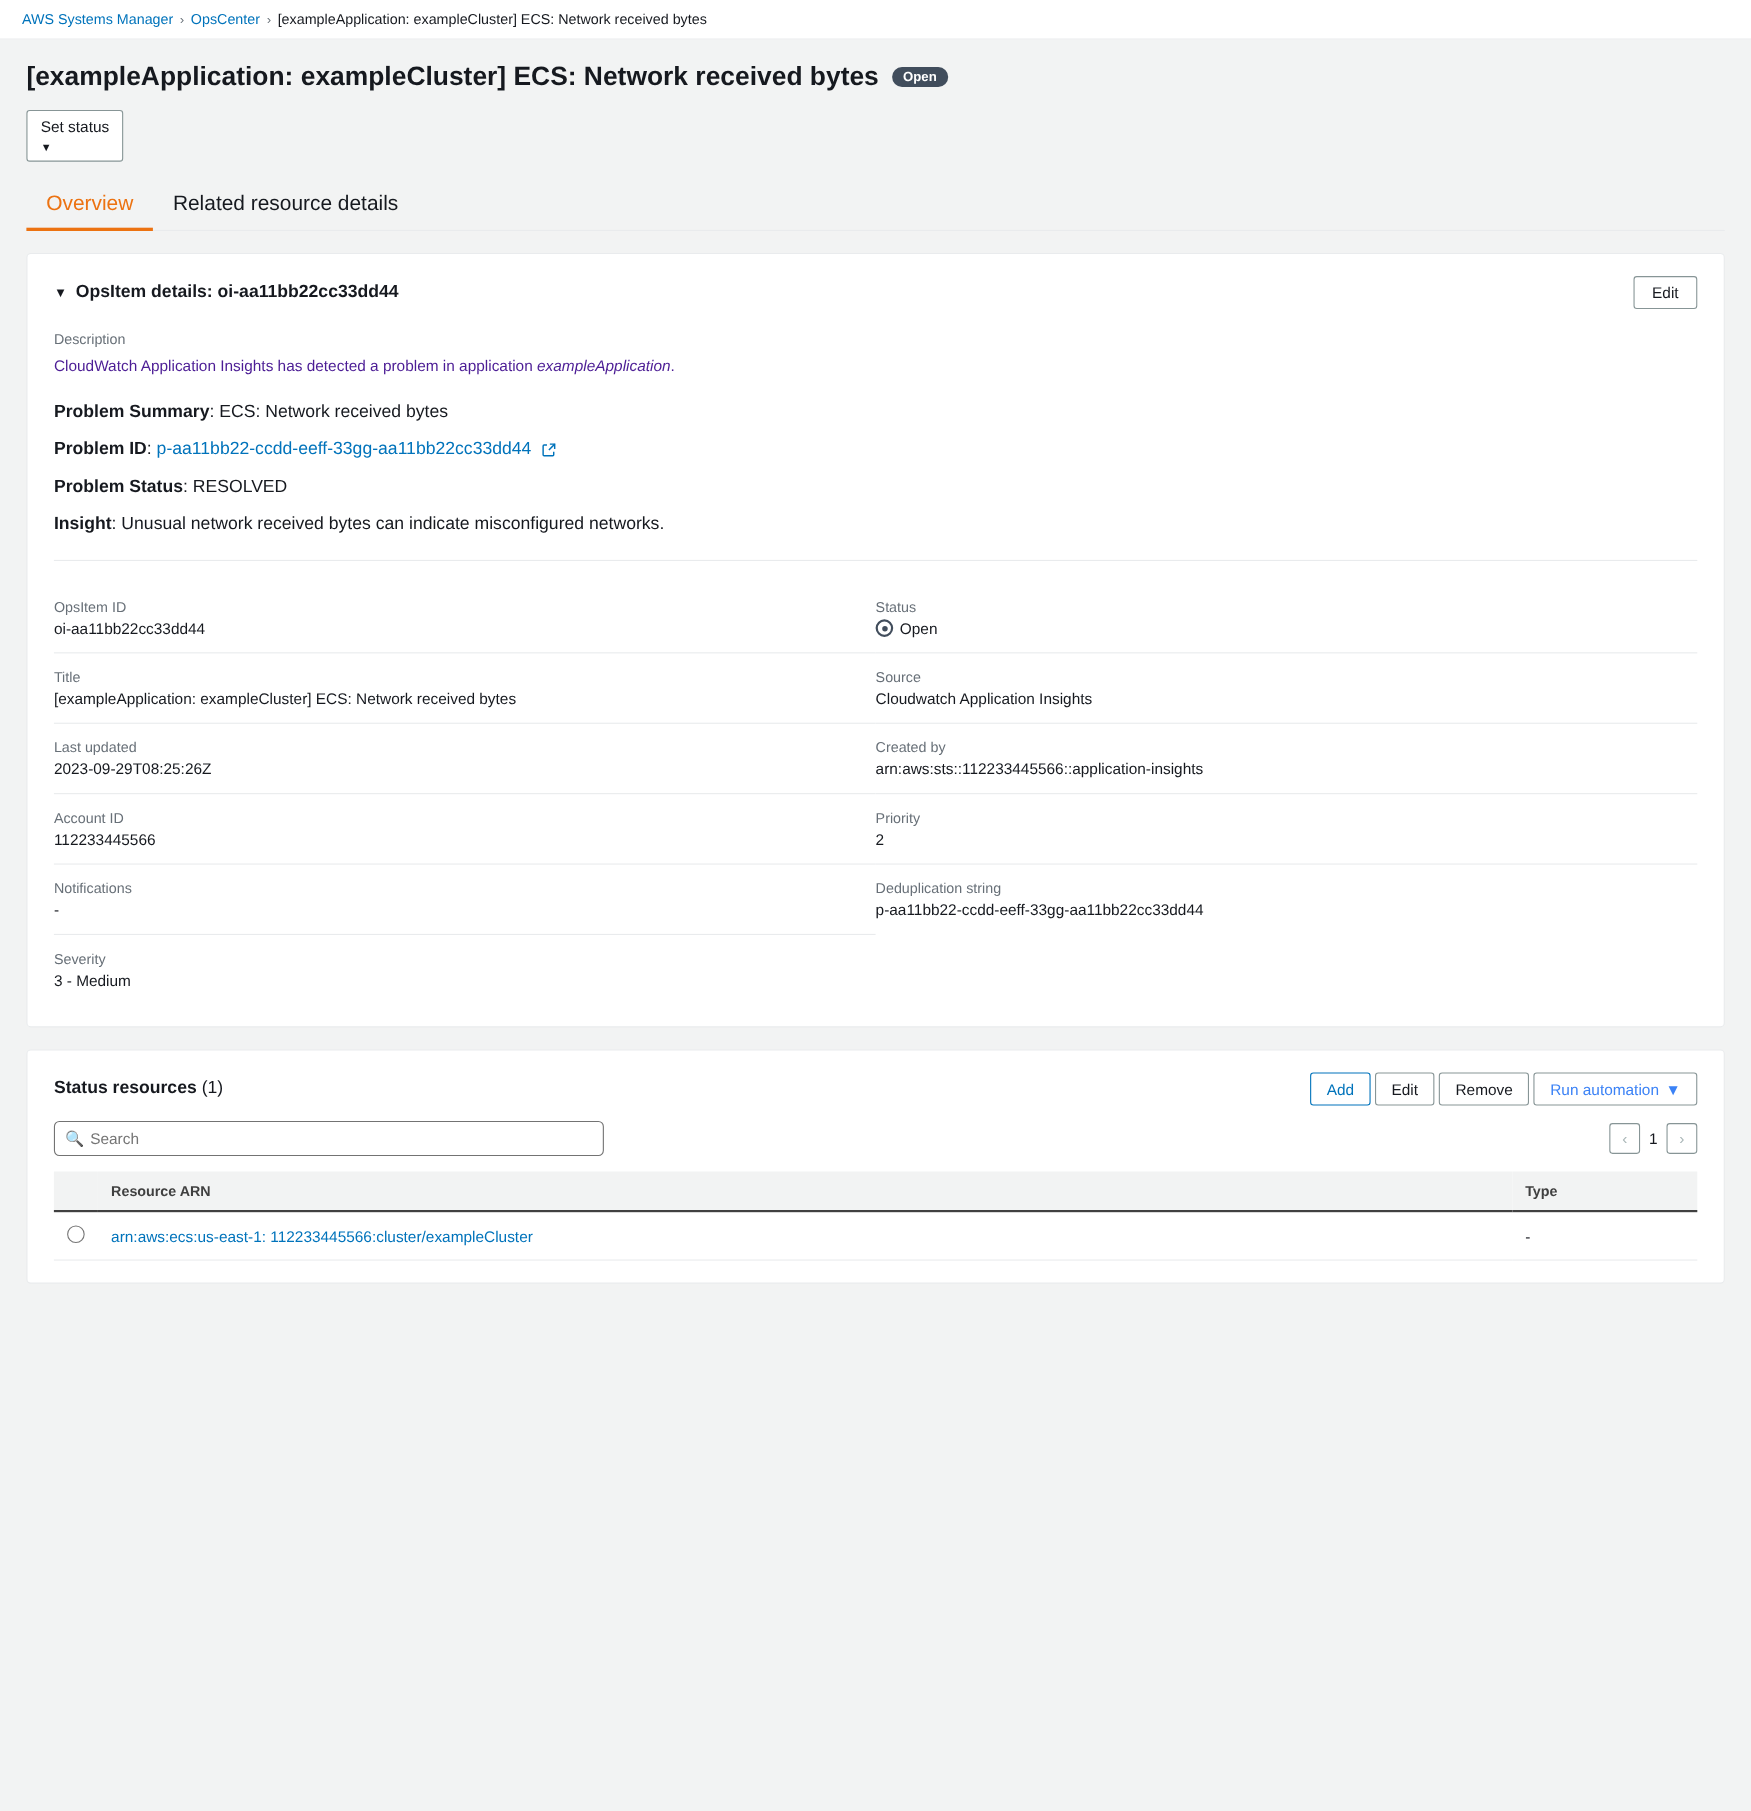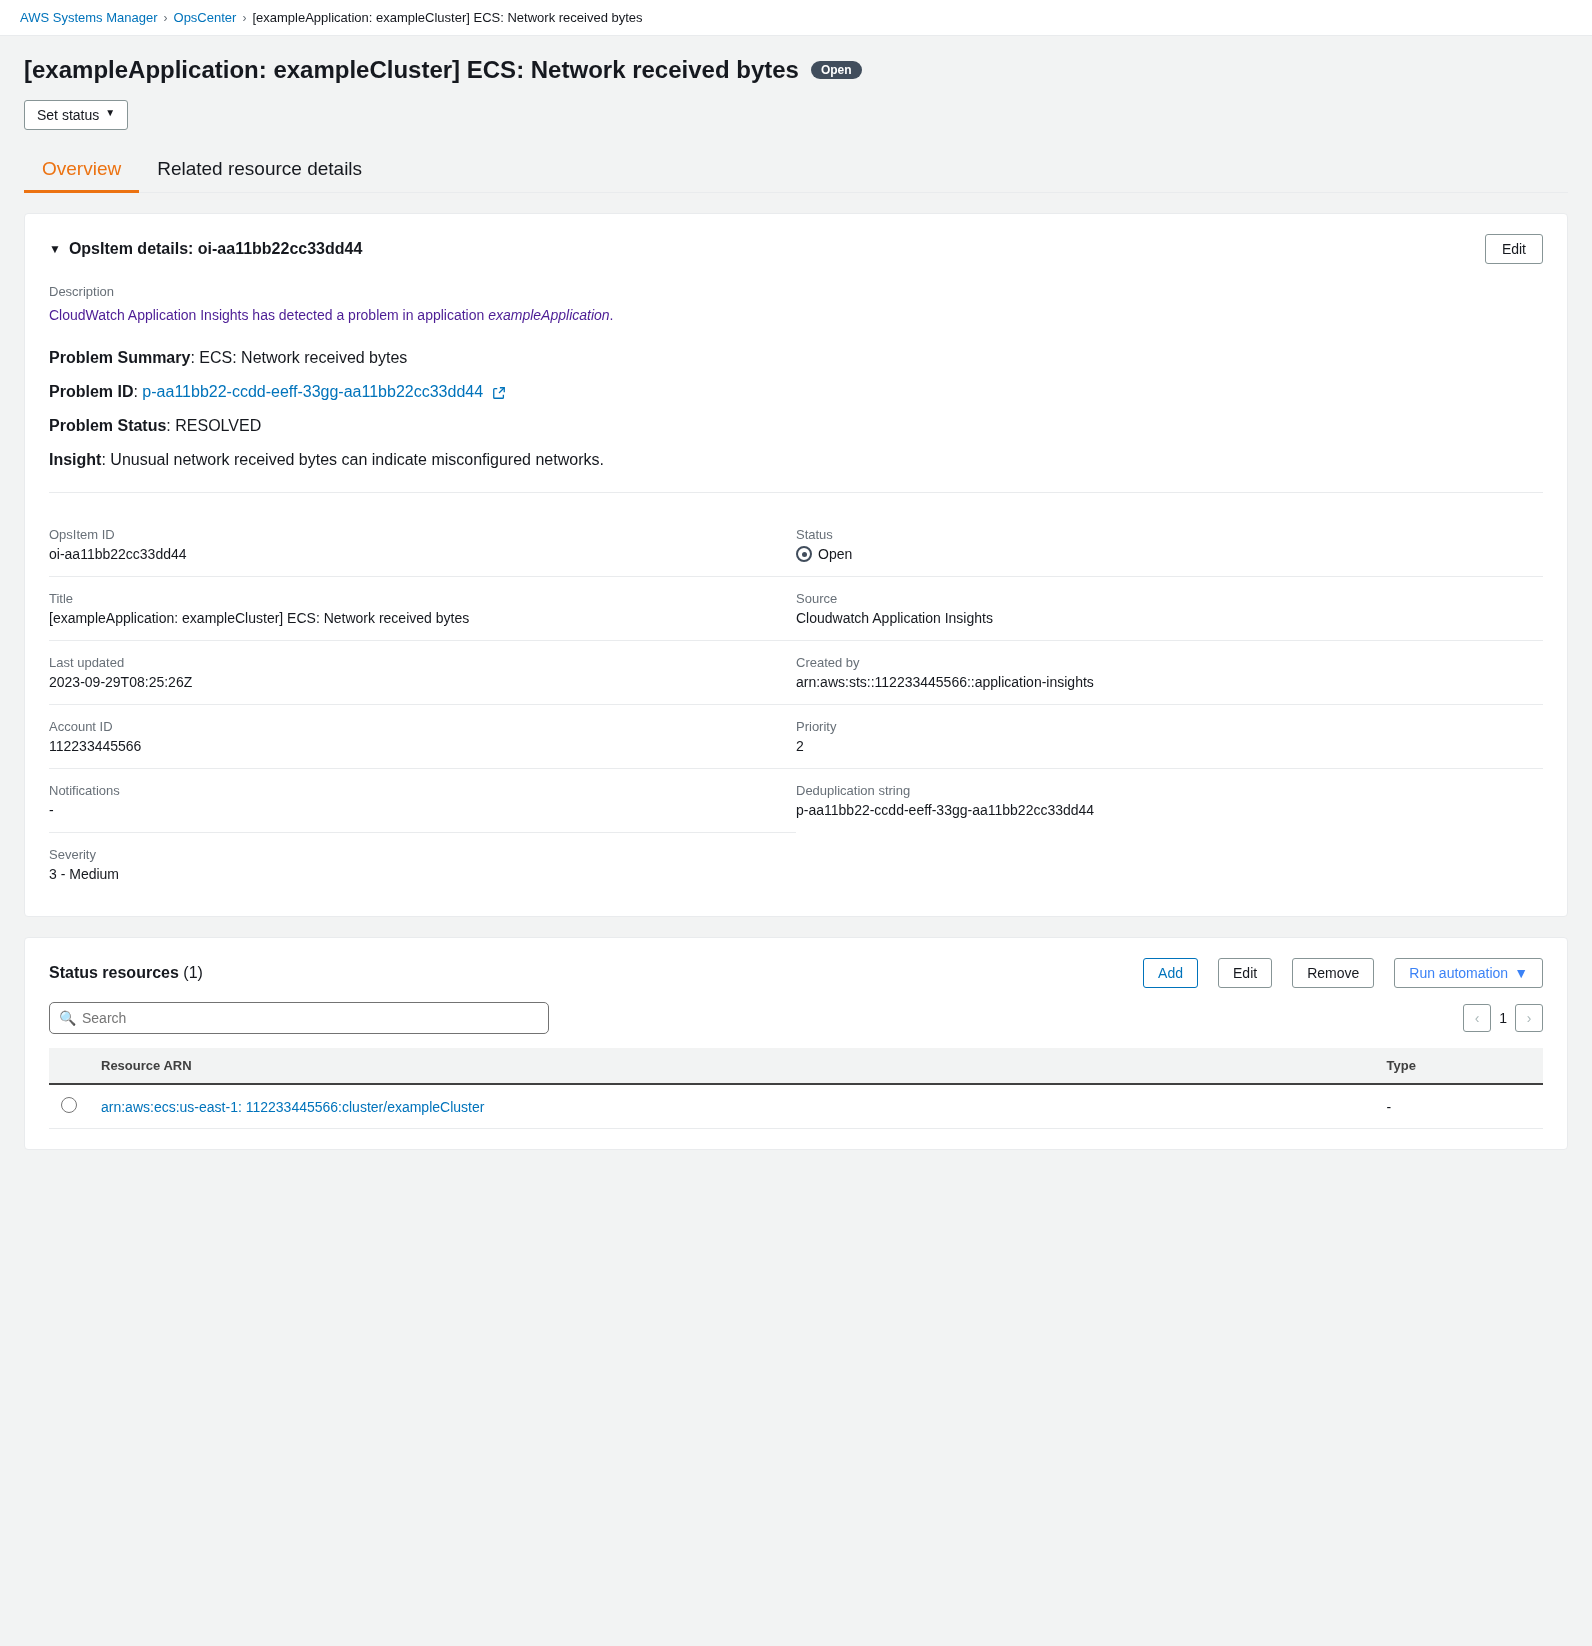"Set status" .set-status-btn { flex-direction: none -> column }
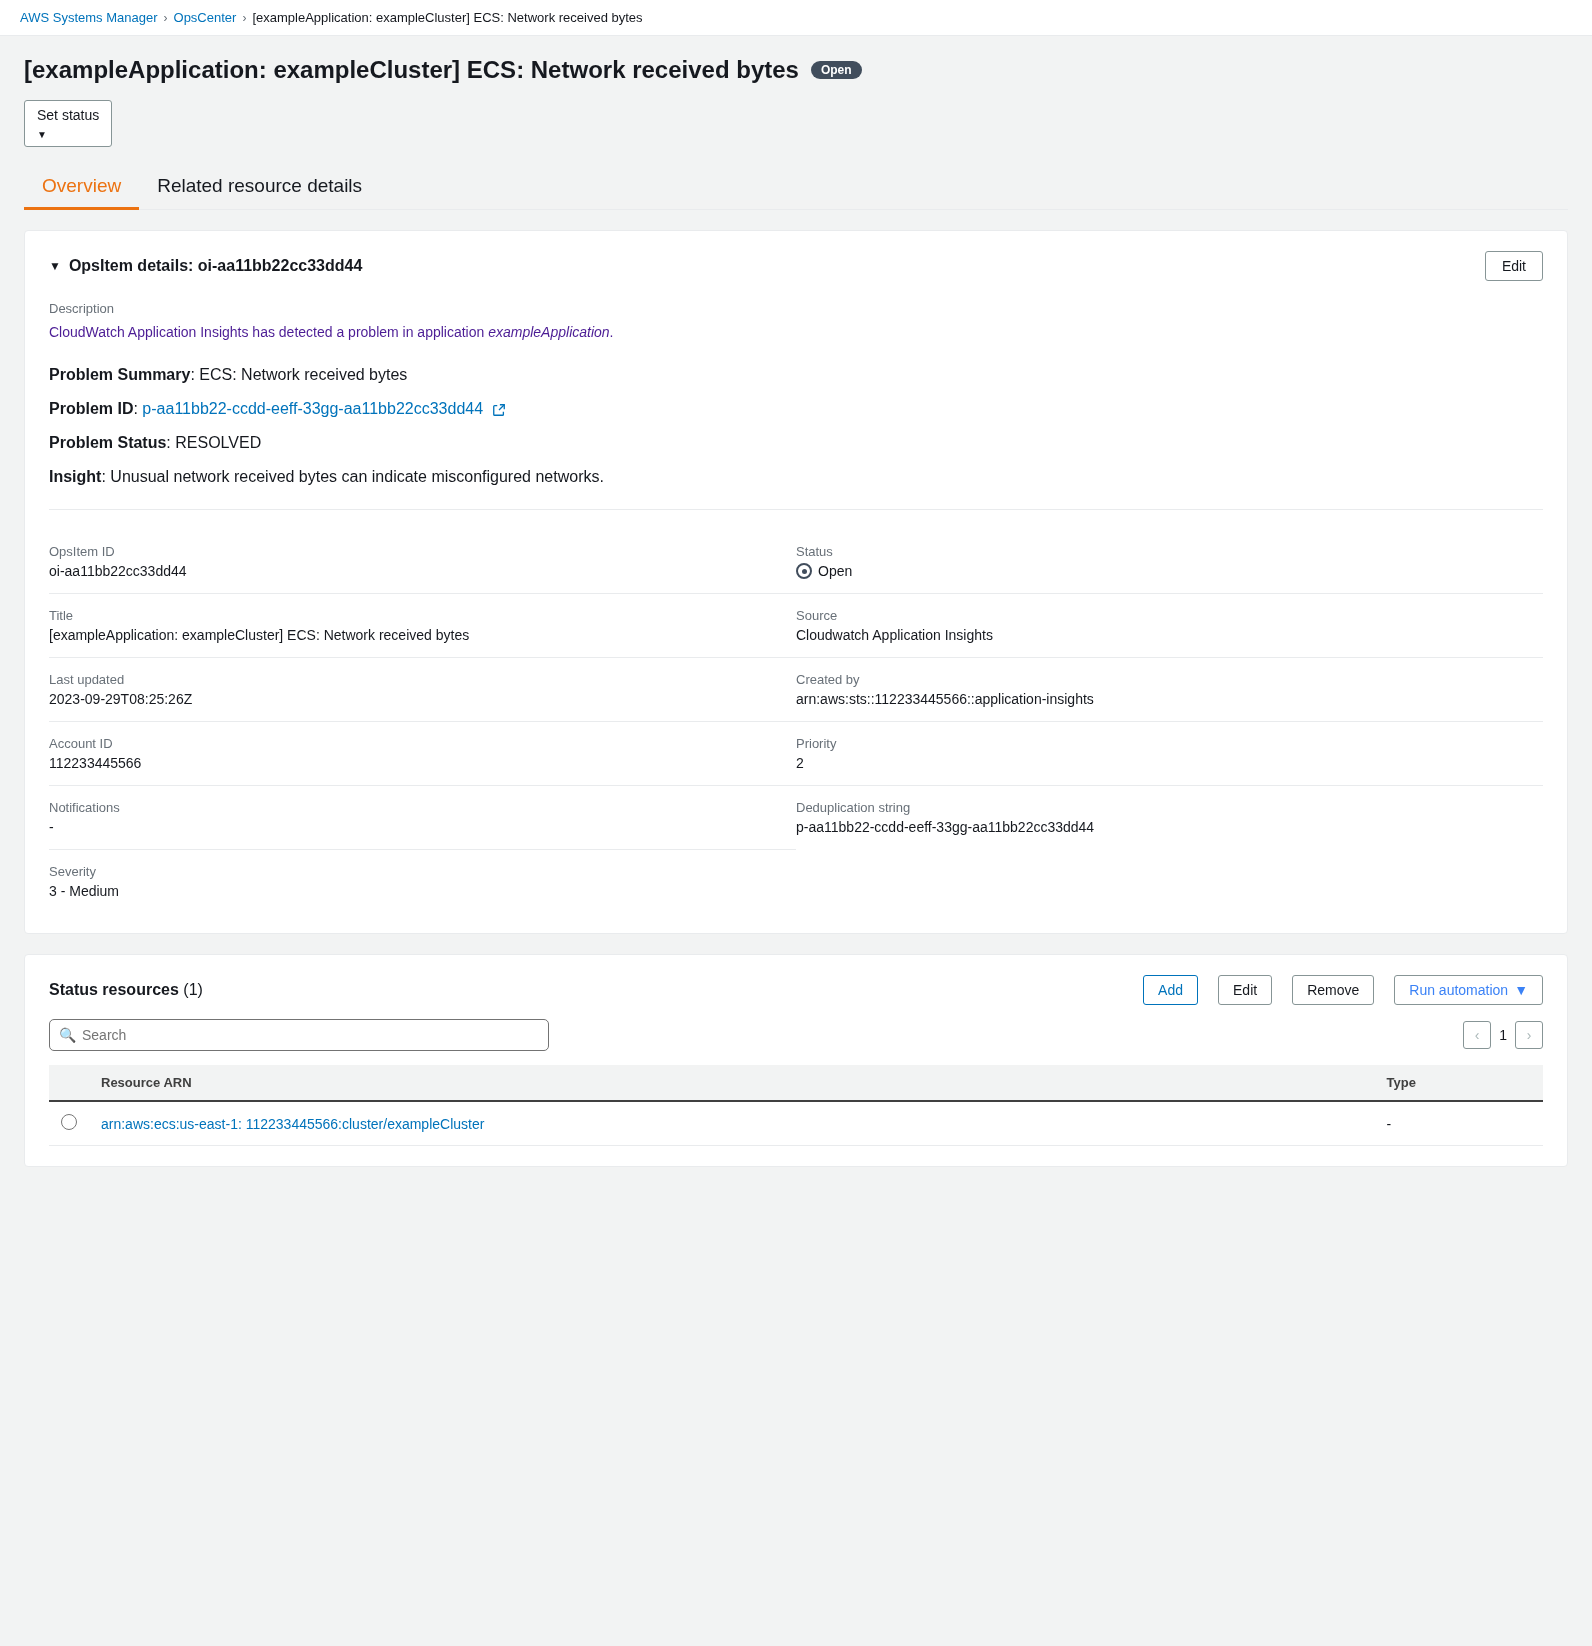"Add" .related-actions { gap: 20px -> 4px }
